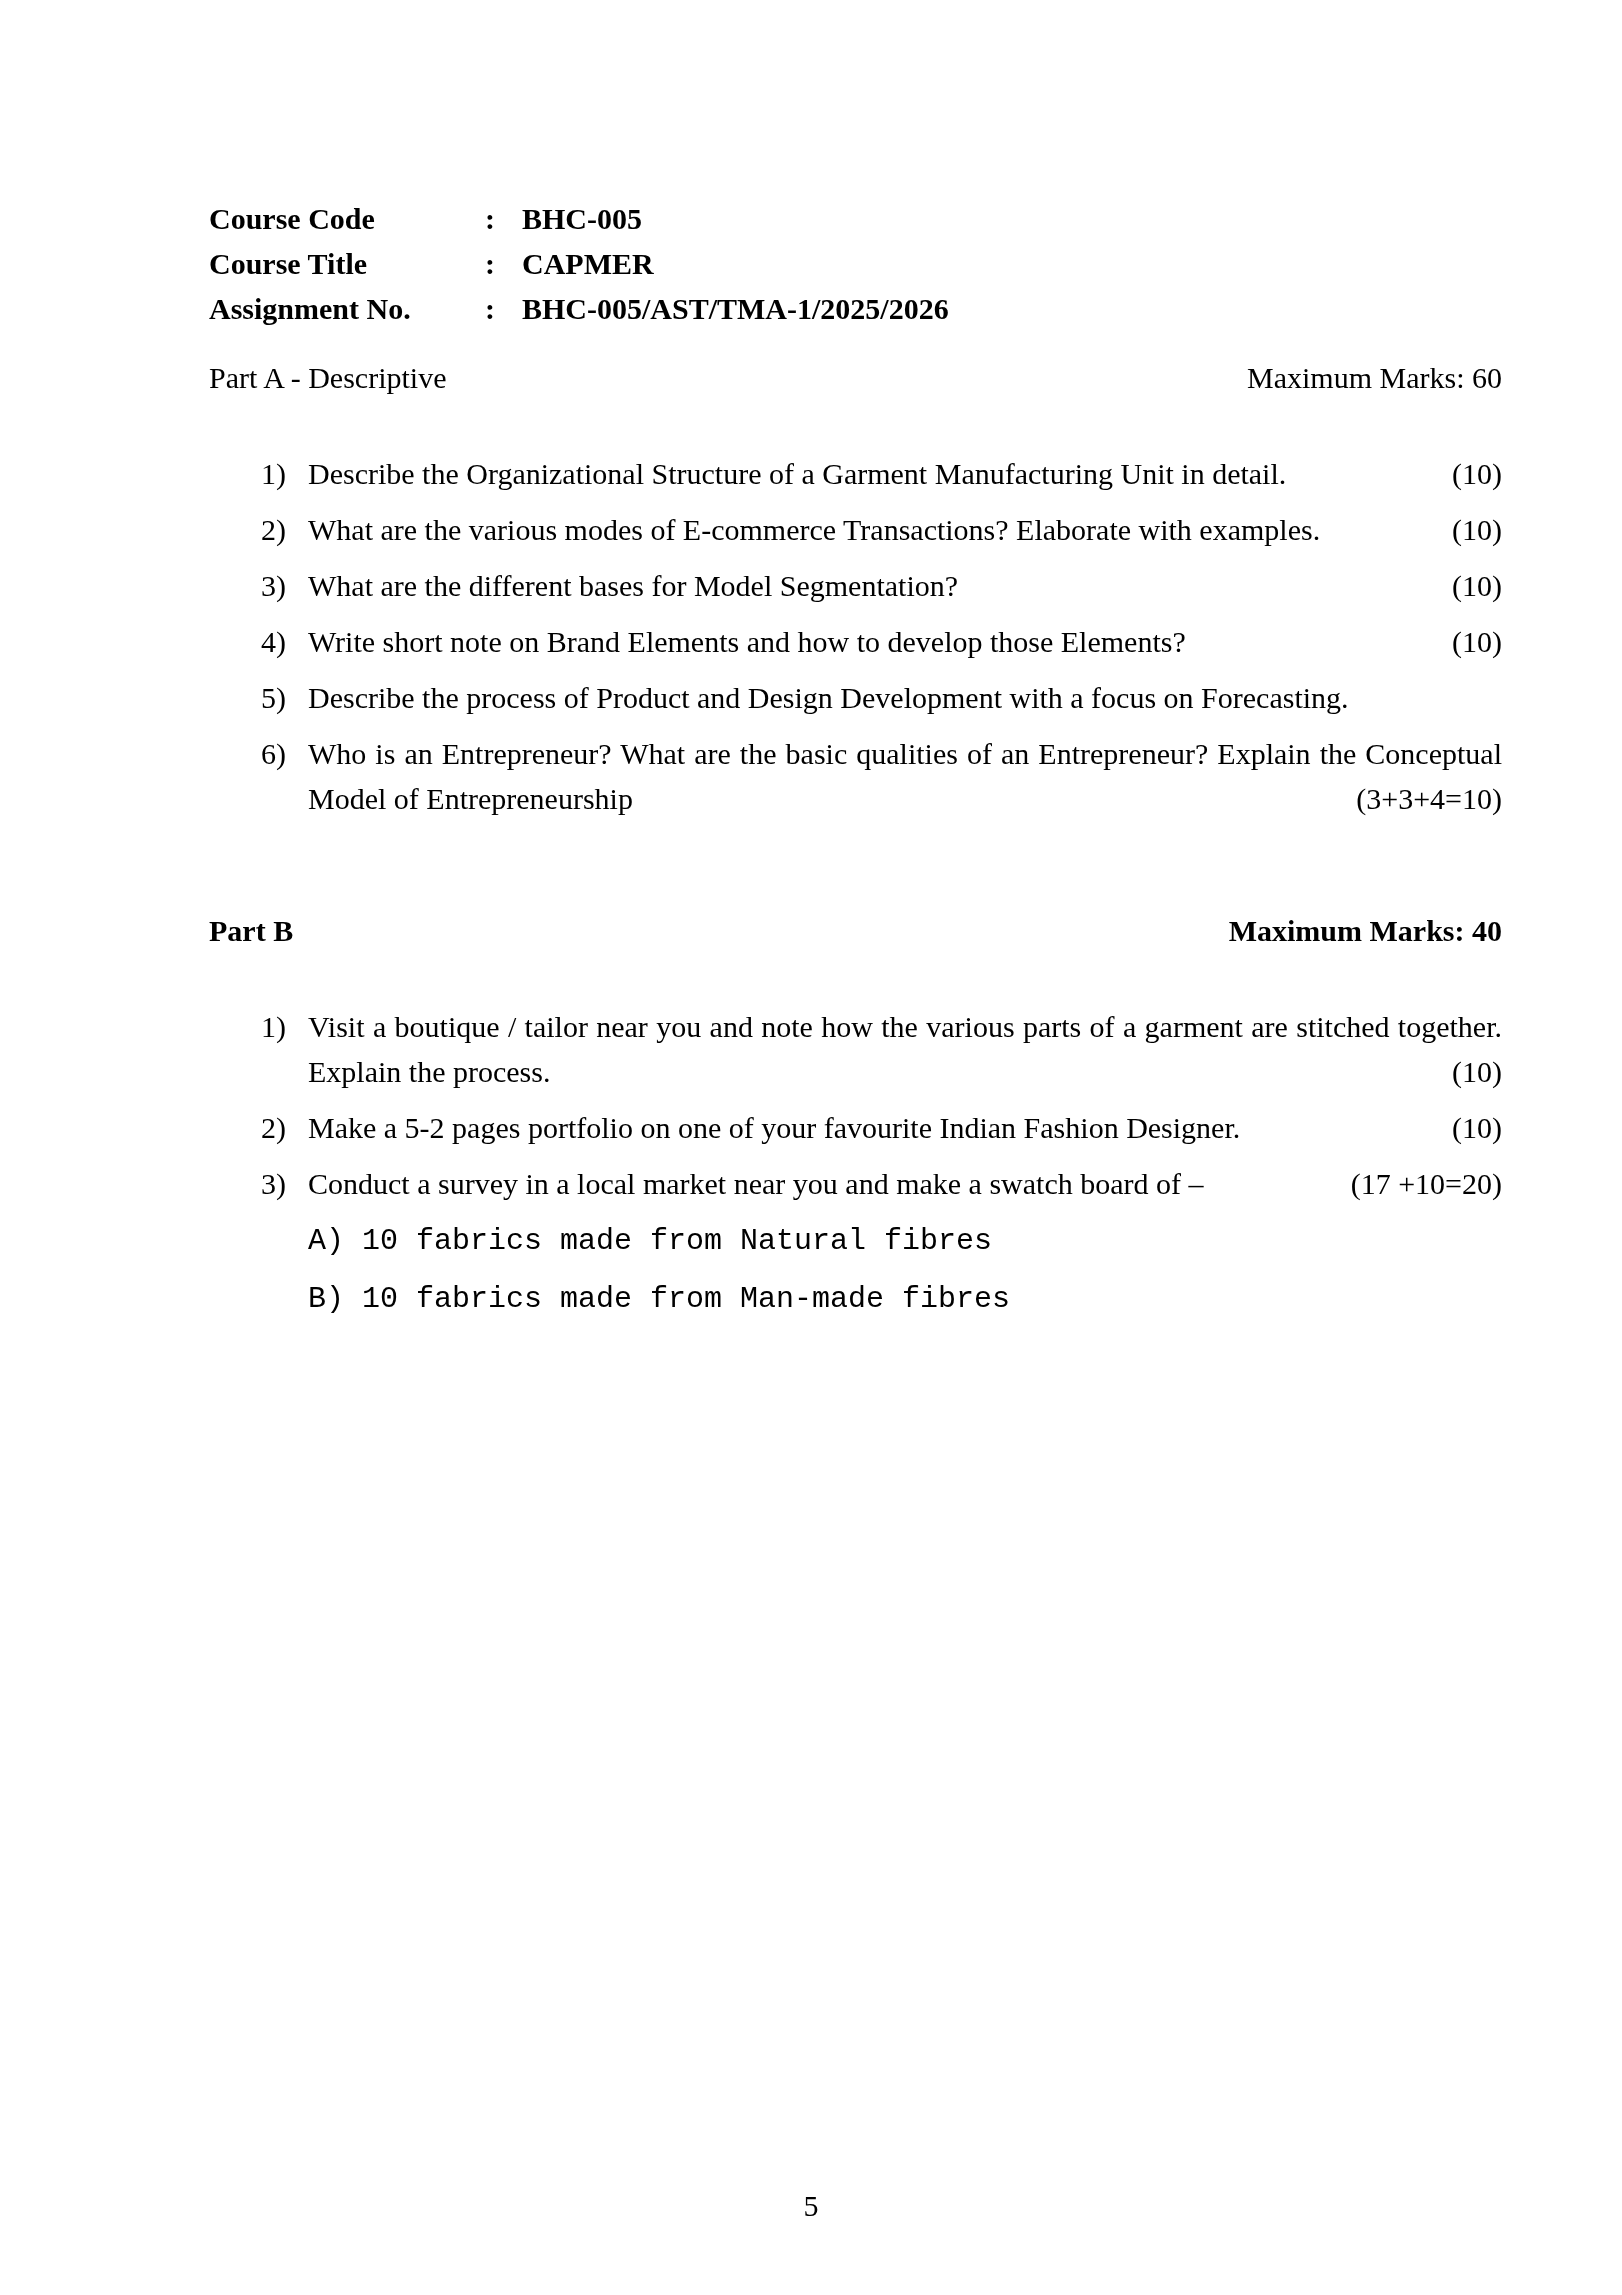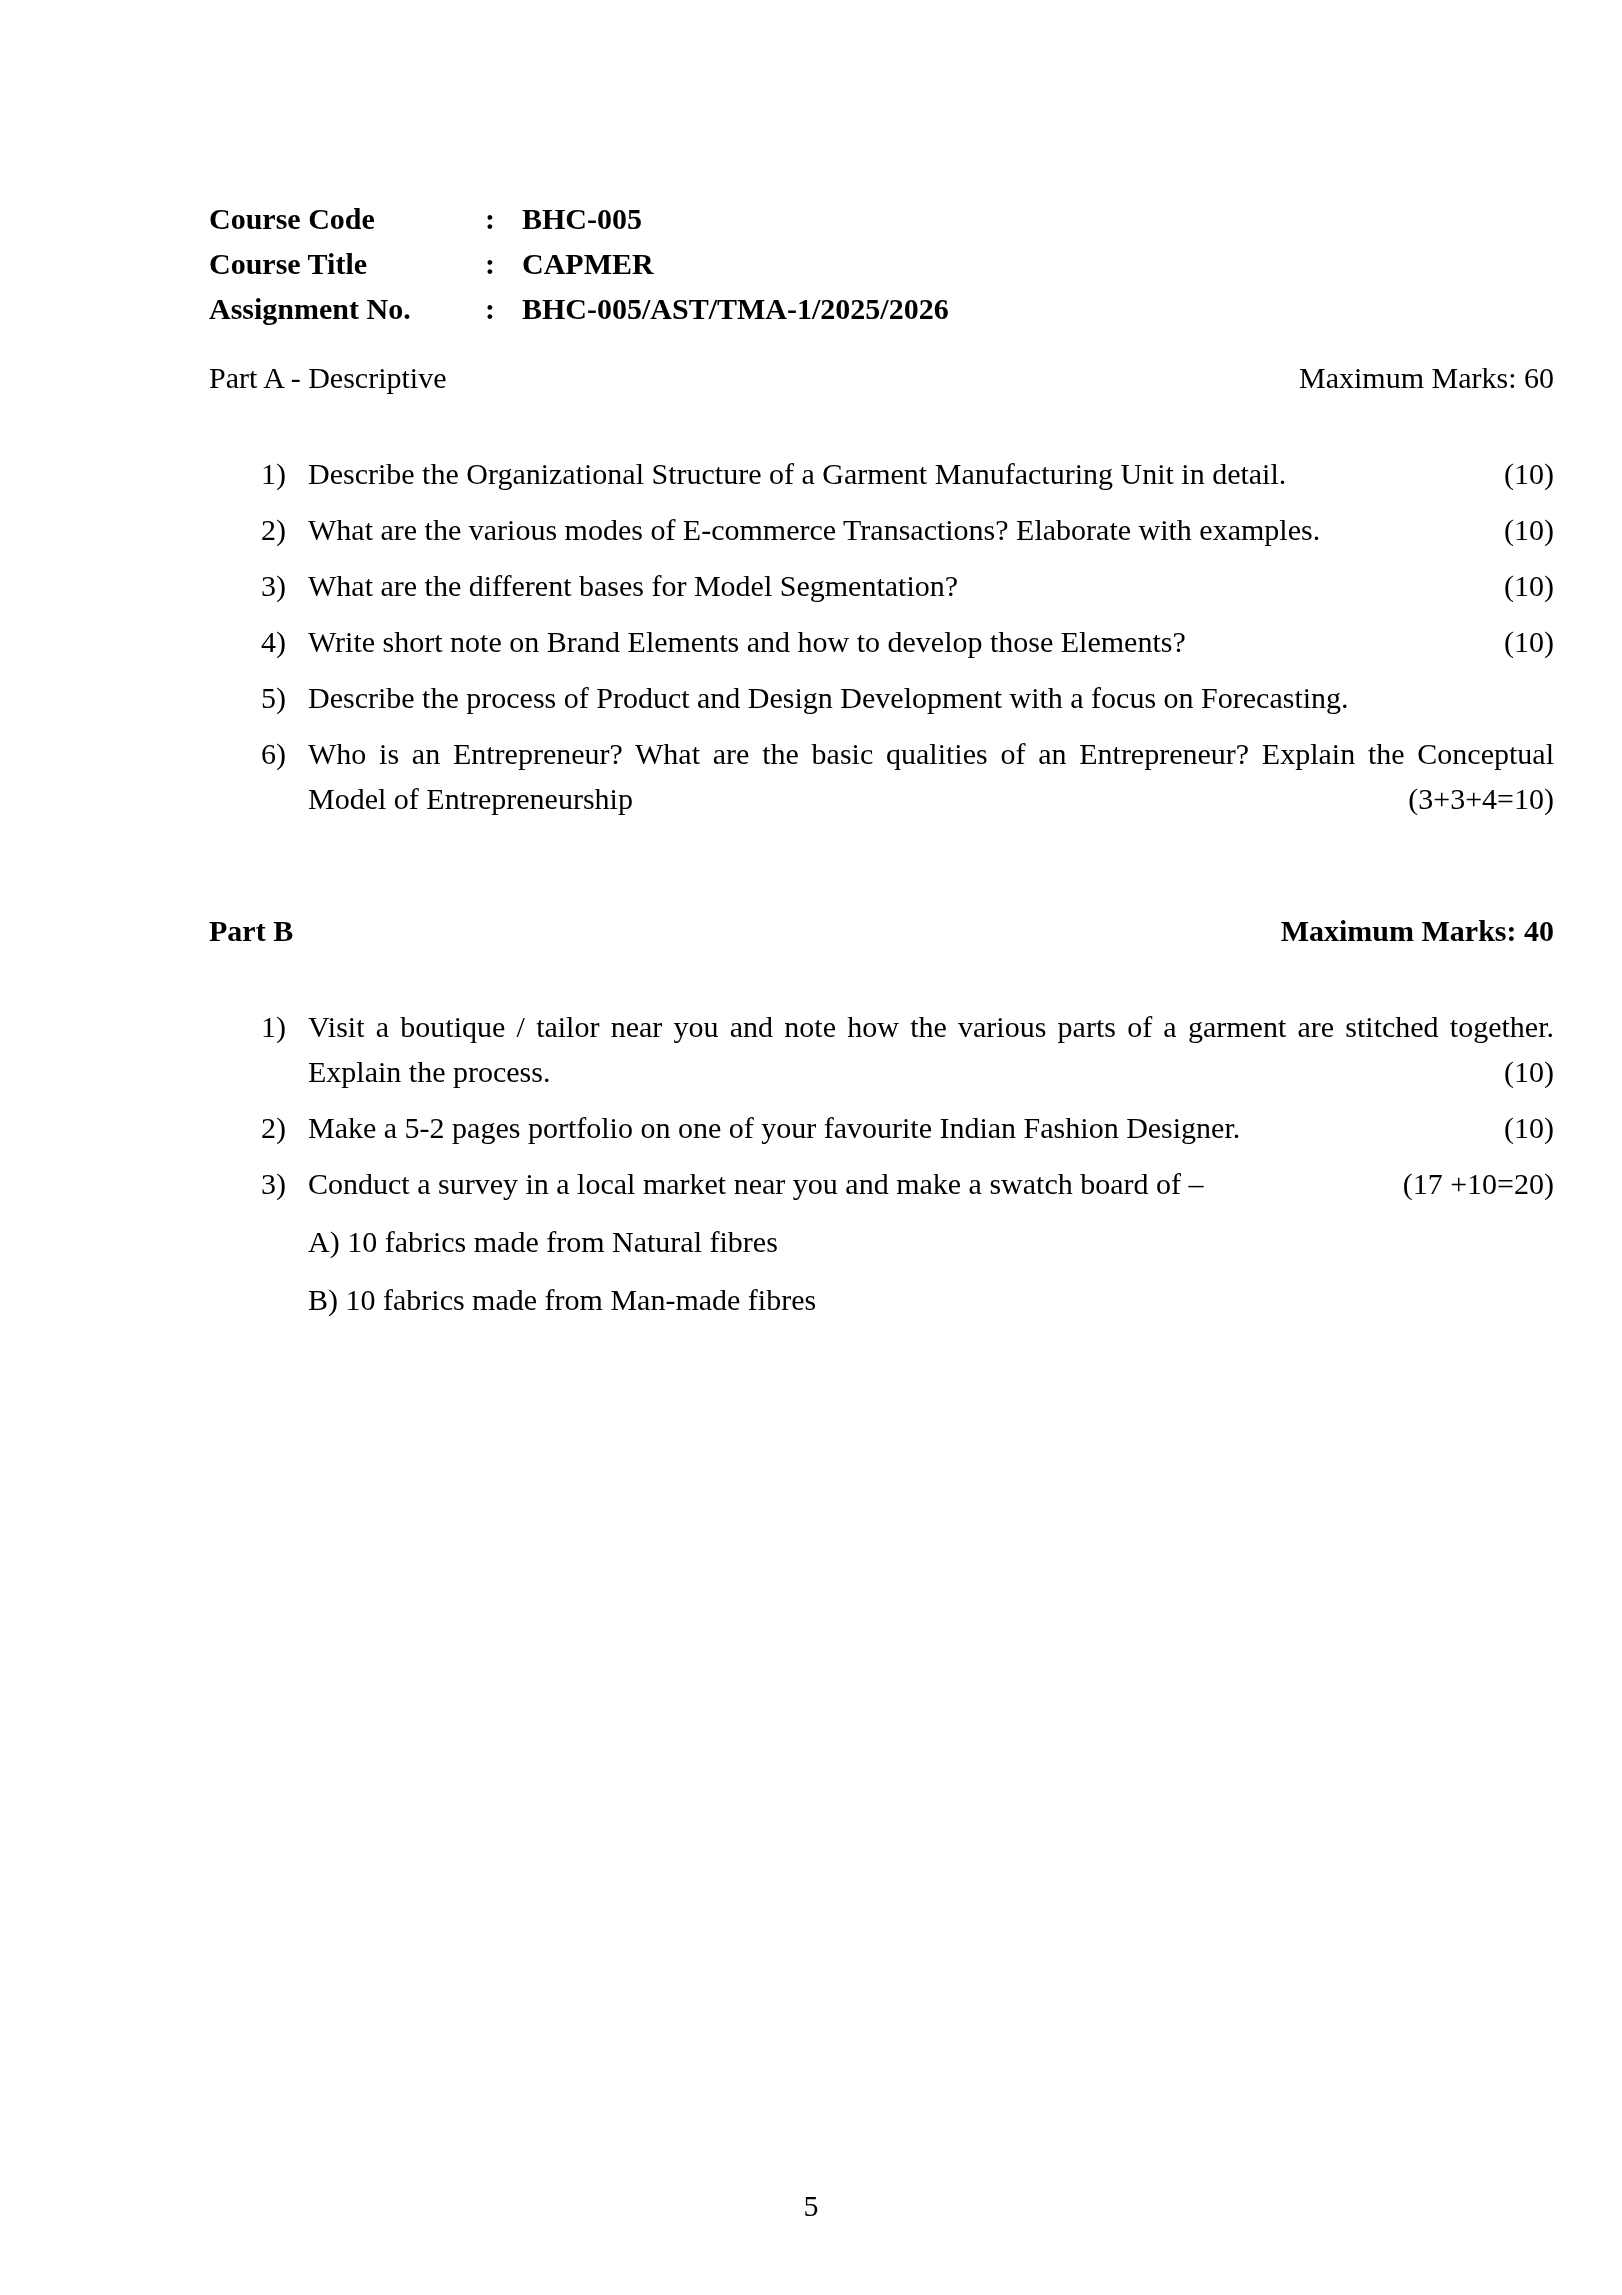"Course Code" .page { padding: 196px 68px 0 209px -> 196px 120px 0 209px }
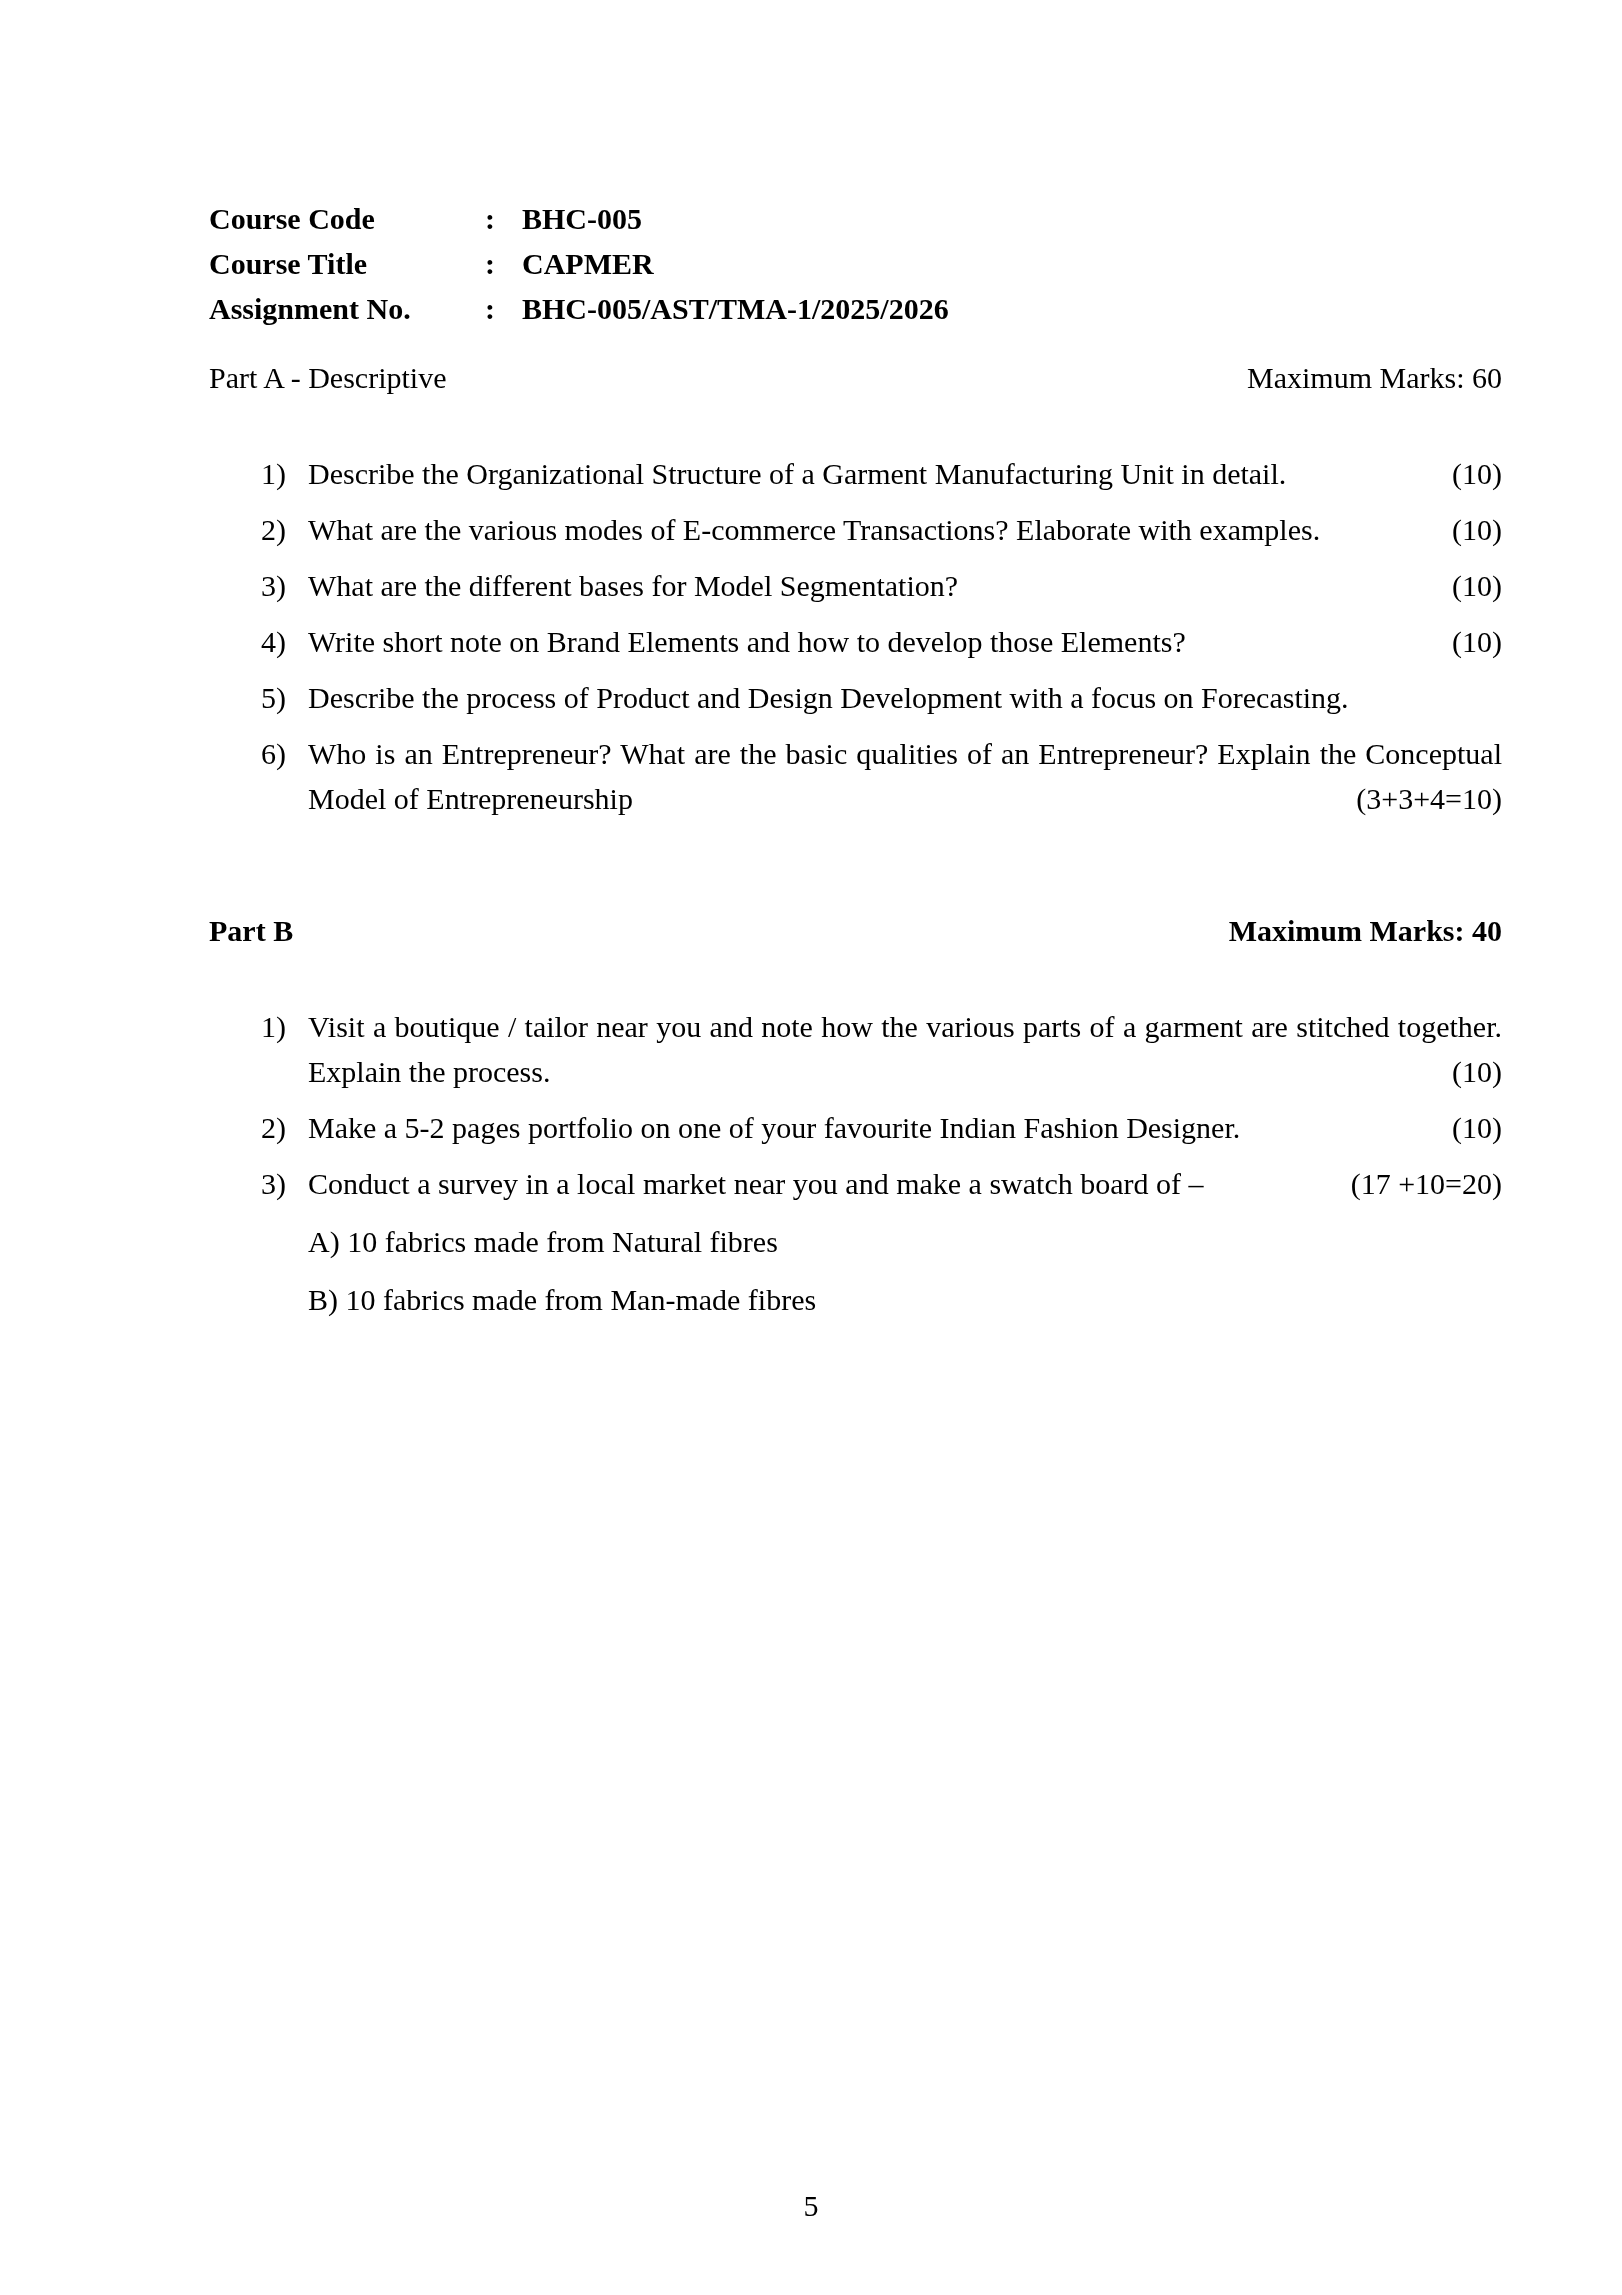"A) 10 fabrics made from" .sub-item { font-family: none -> Liberation Mono, monospace }
